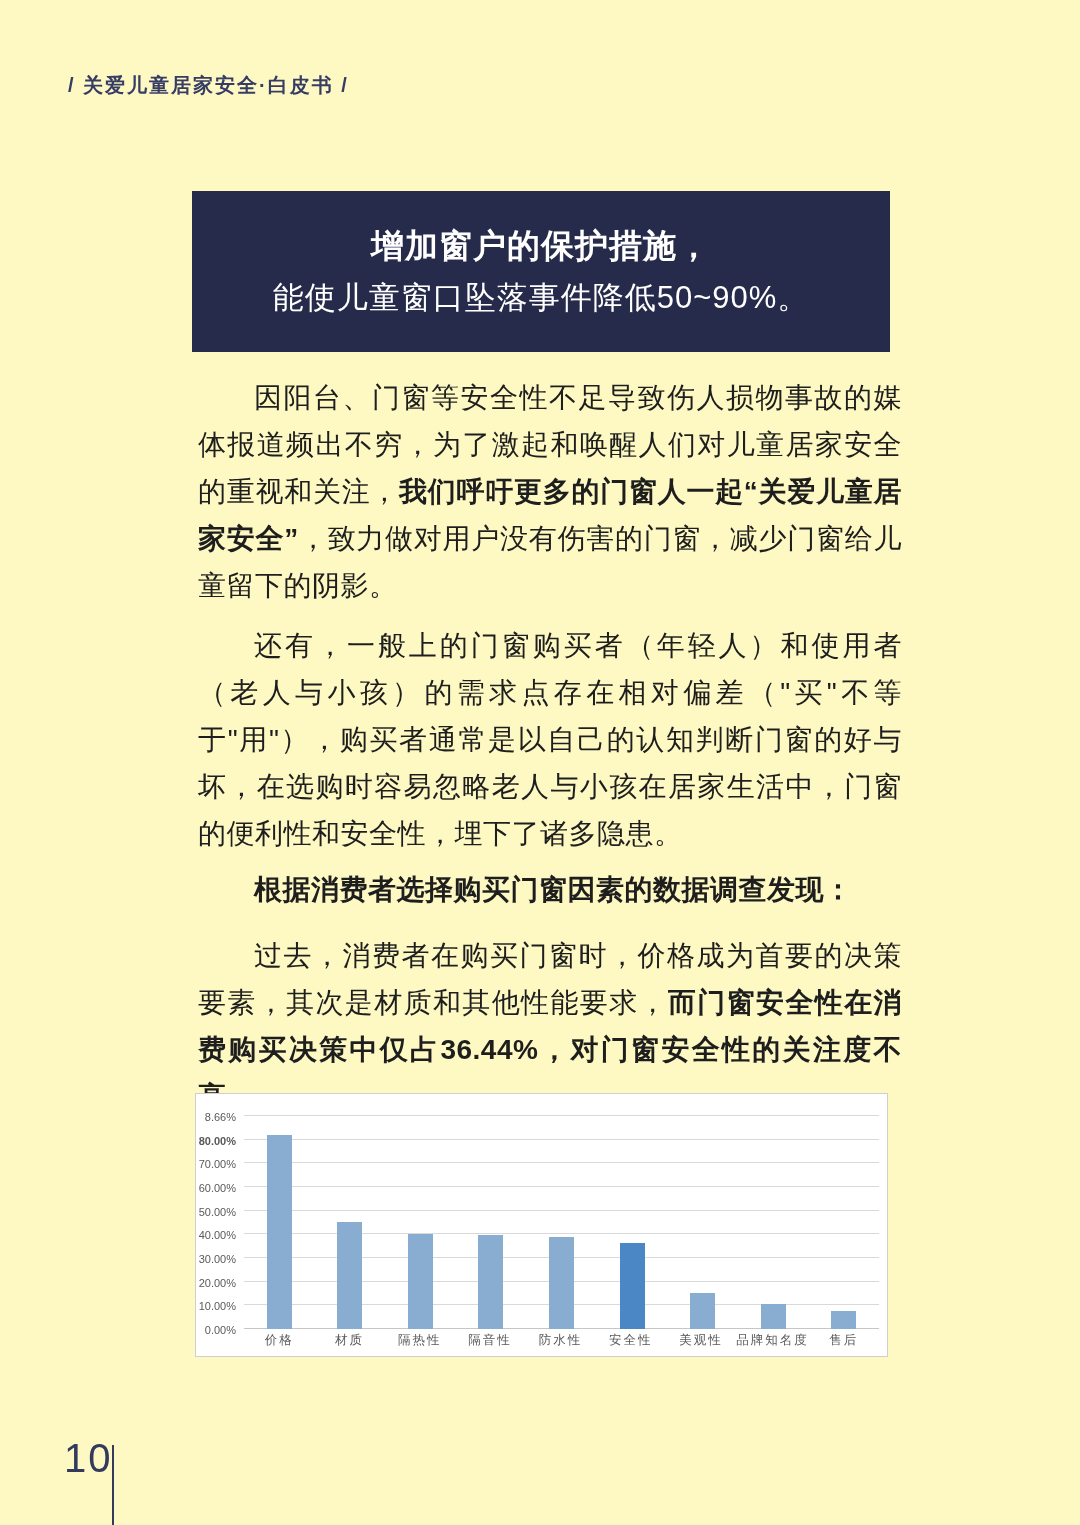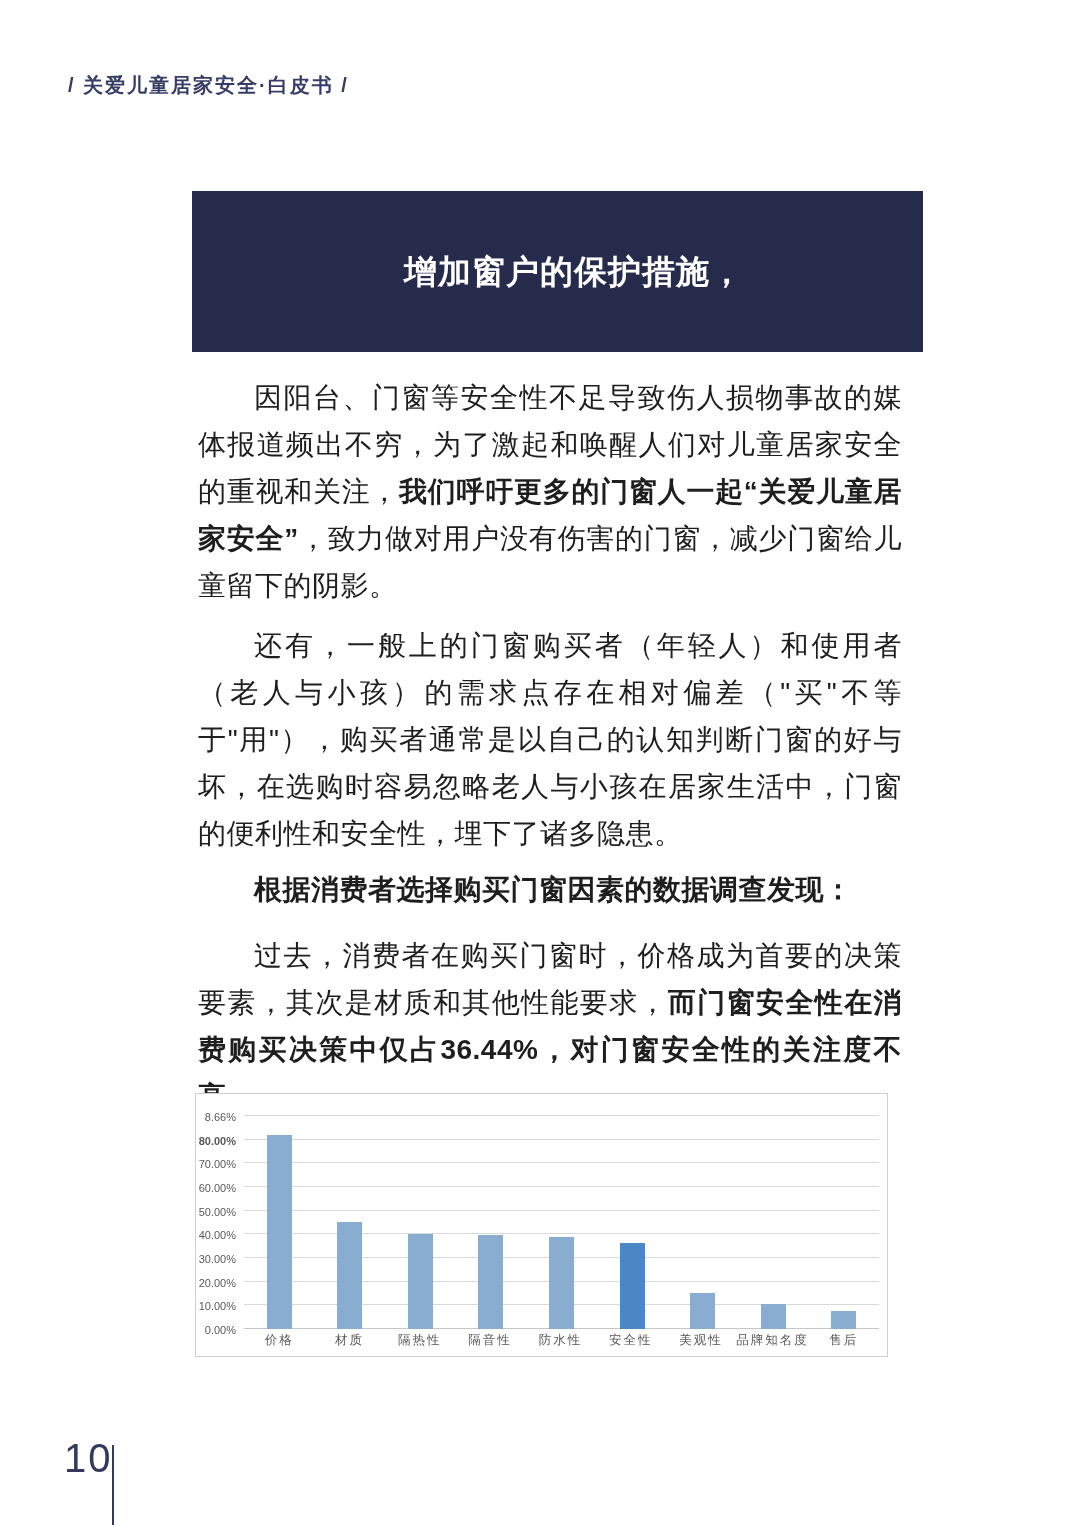"/ 关爱儿童居家安全·白皮书 /" .page { background: #ffffff -> #fef9c3 }
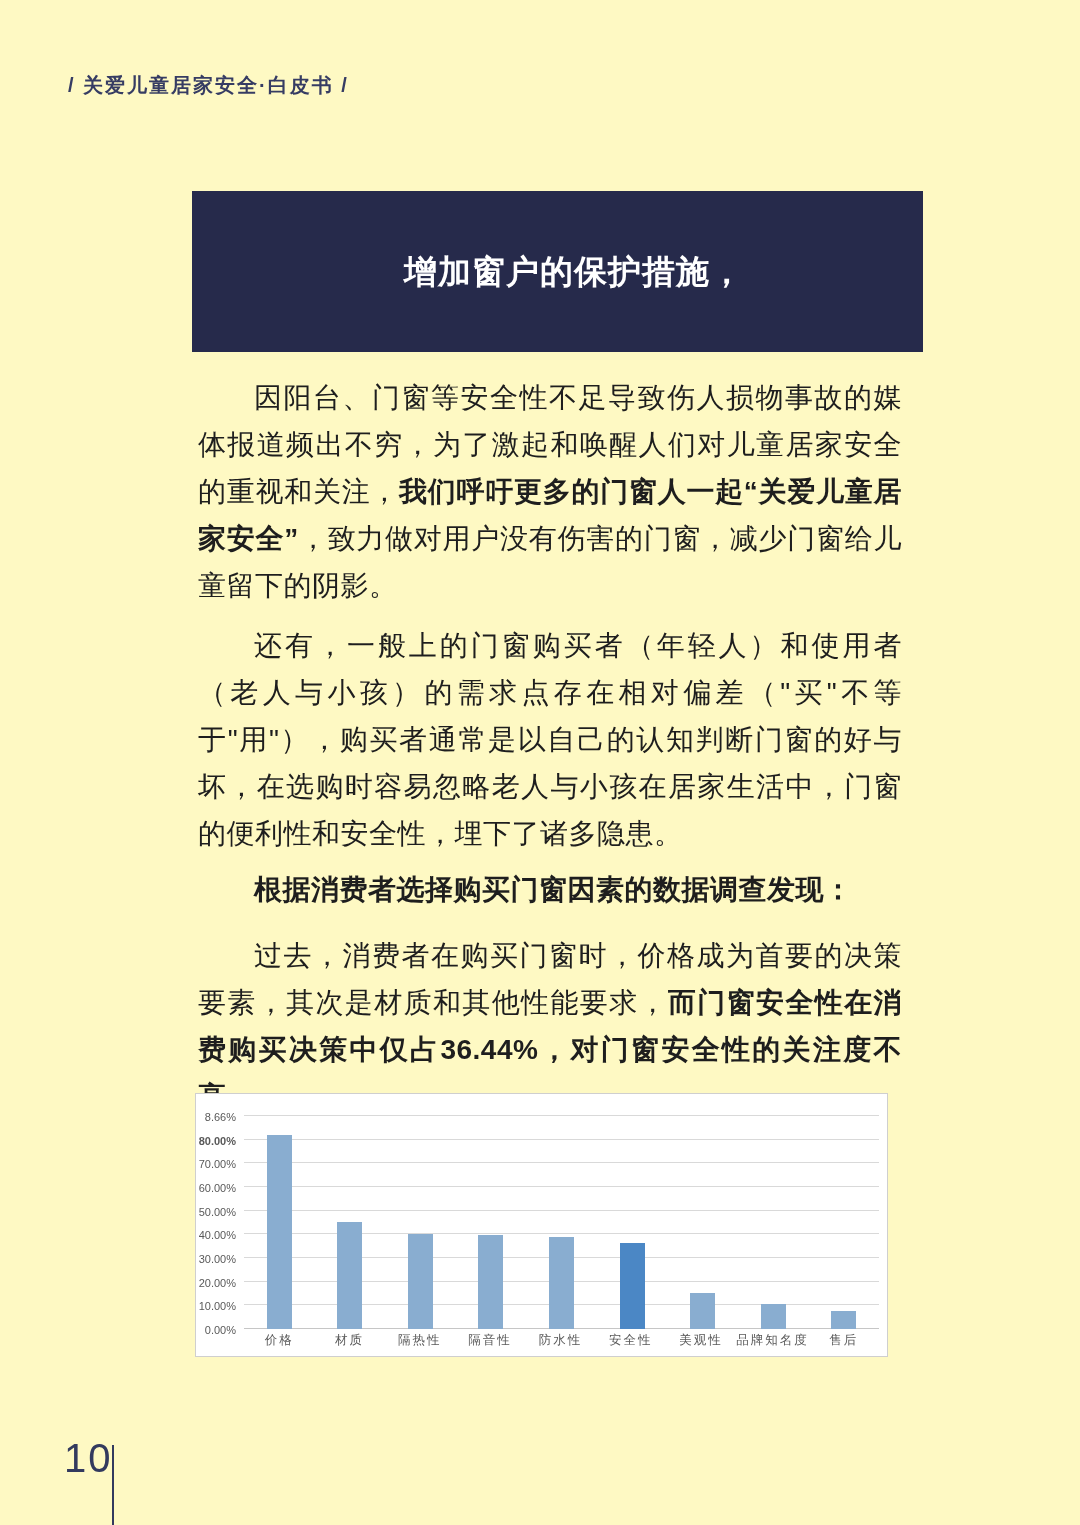"增加窗户的保护措施，" .banner { padding-left: 33px -> none }
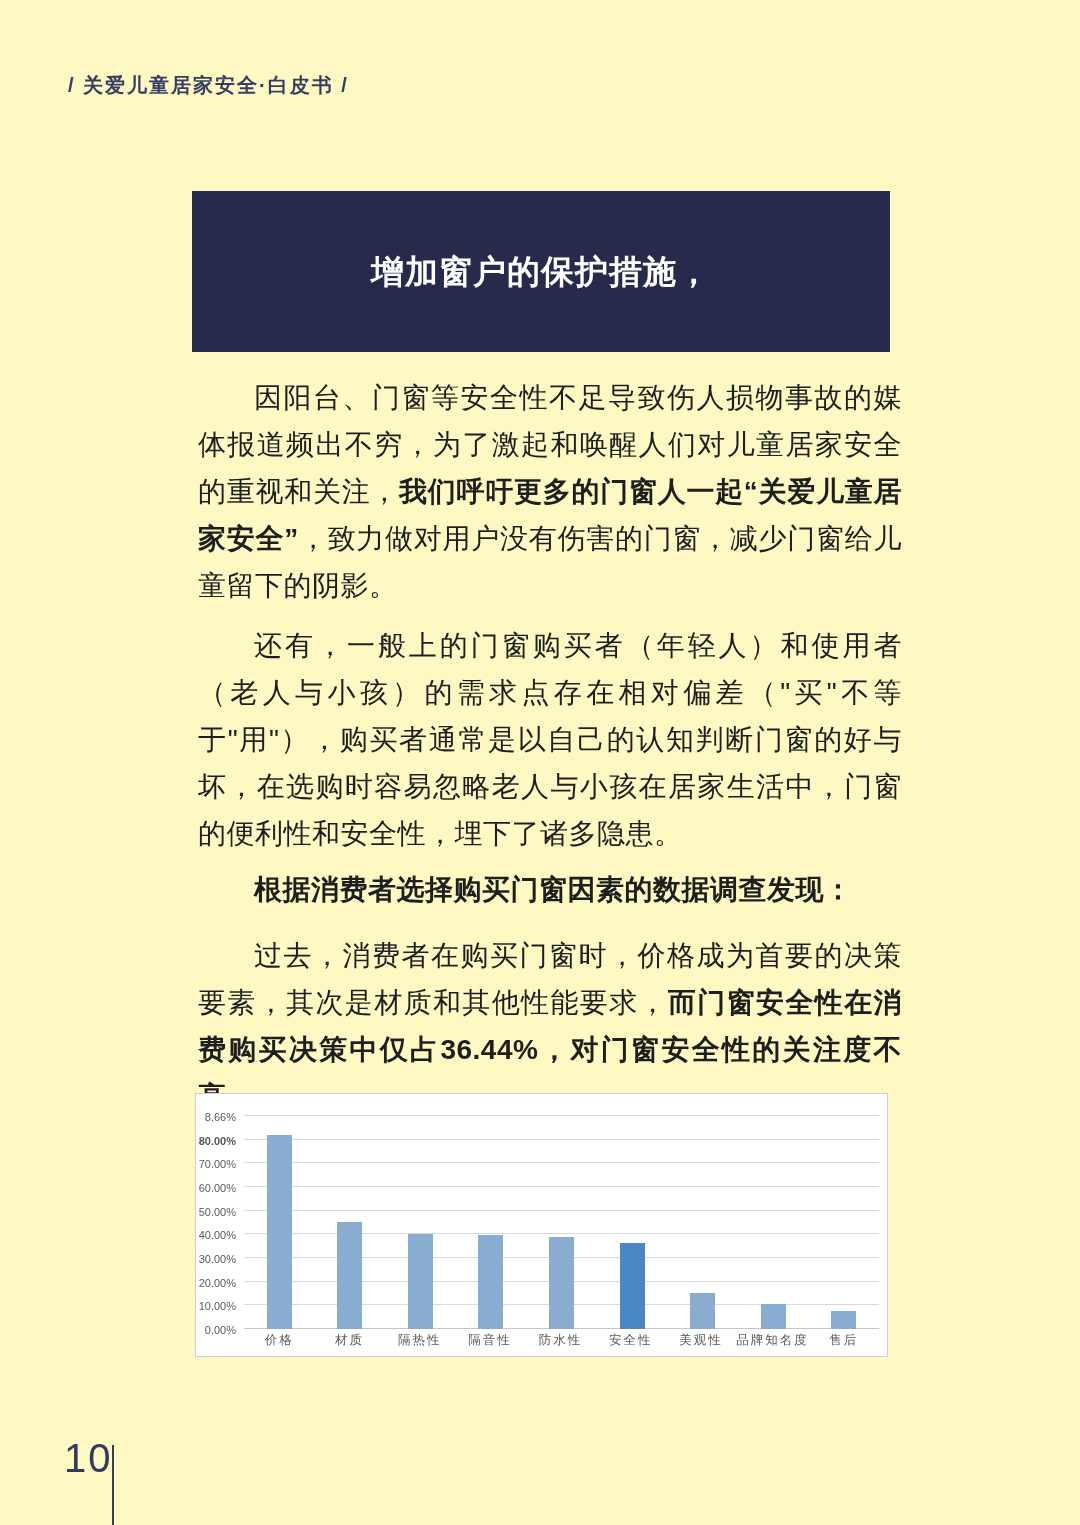"能使儿童窗口坠落事件降低50~90%。" div.l2 { html: none -> <div>能使儿童窗口坠落事件降低50~90%。</div> }
